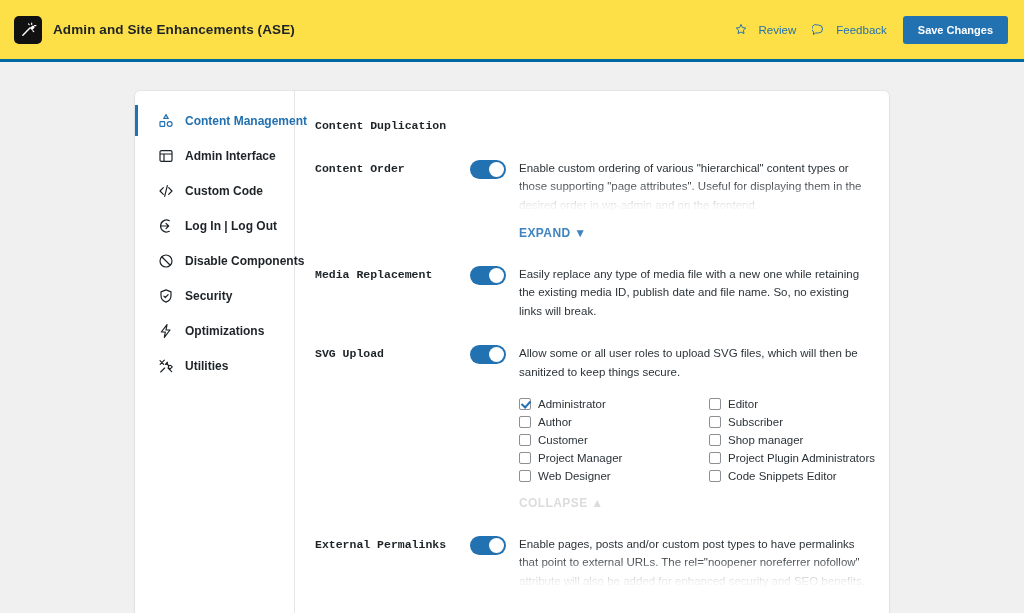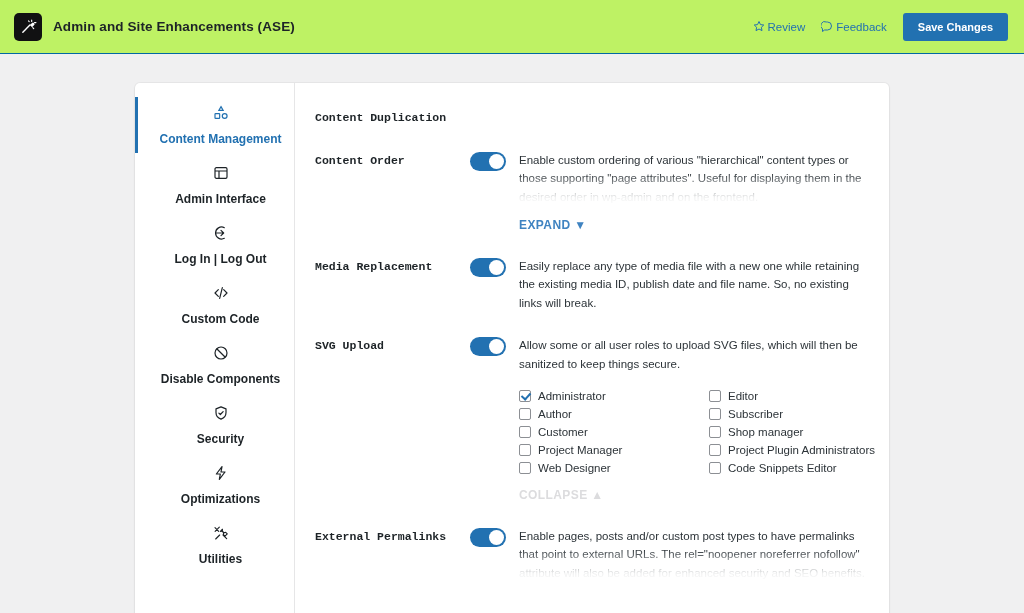"Admin and Site Enhancements (ASE)" .topbar { background: #bef264 -> #fde047; border-bottom: 1px solid #0369a1 -> 3px solid #0369a1; height: 54px -> 62px }
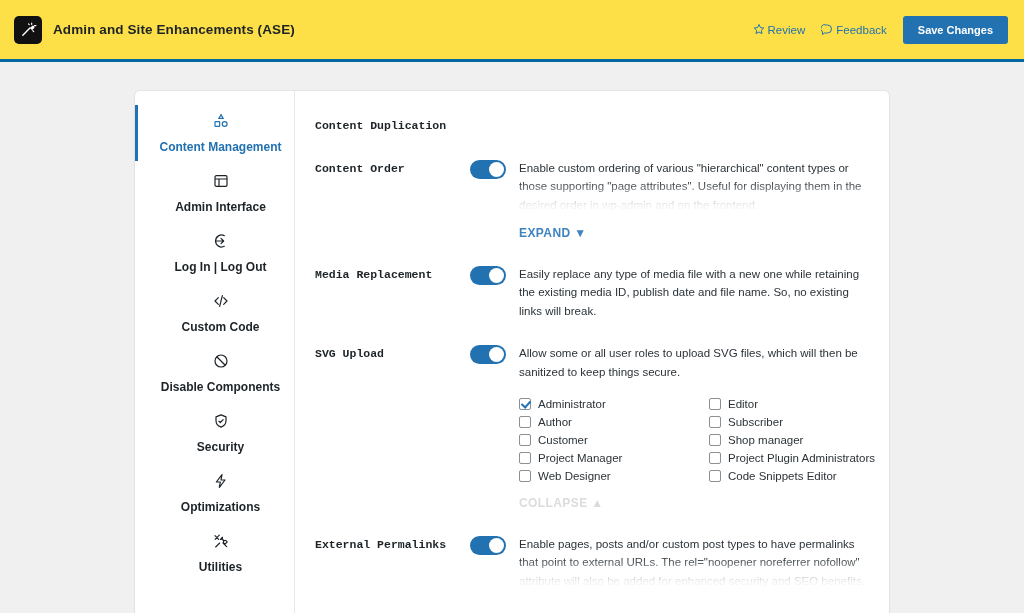"Review" .top-link { gap: 3px -> 12px }
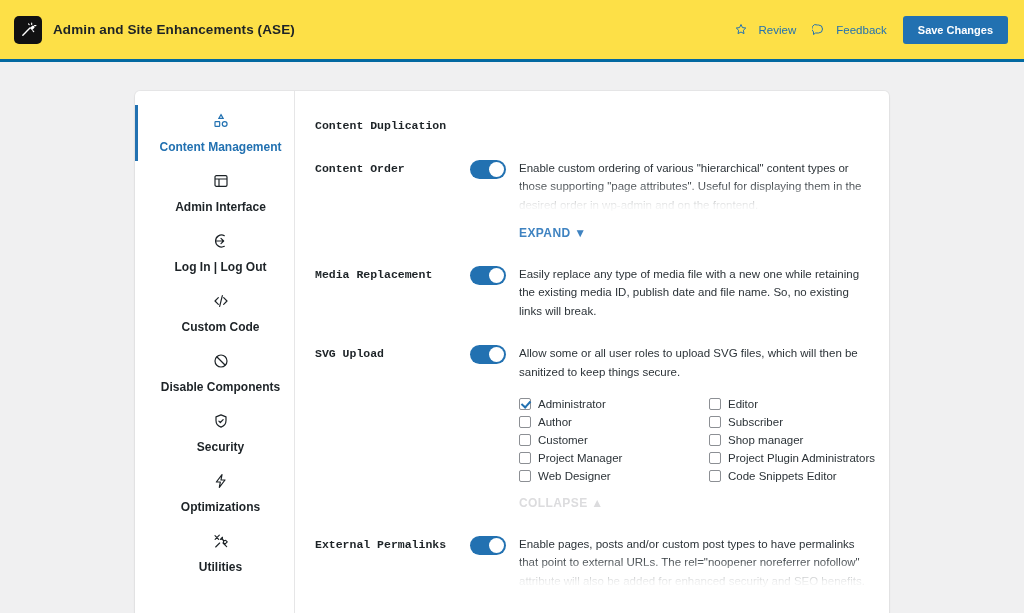"Content Management" .nav-item { flex-direction: column -> none }
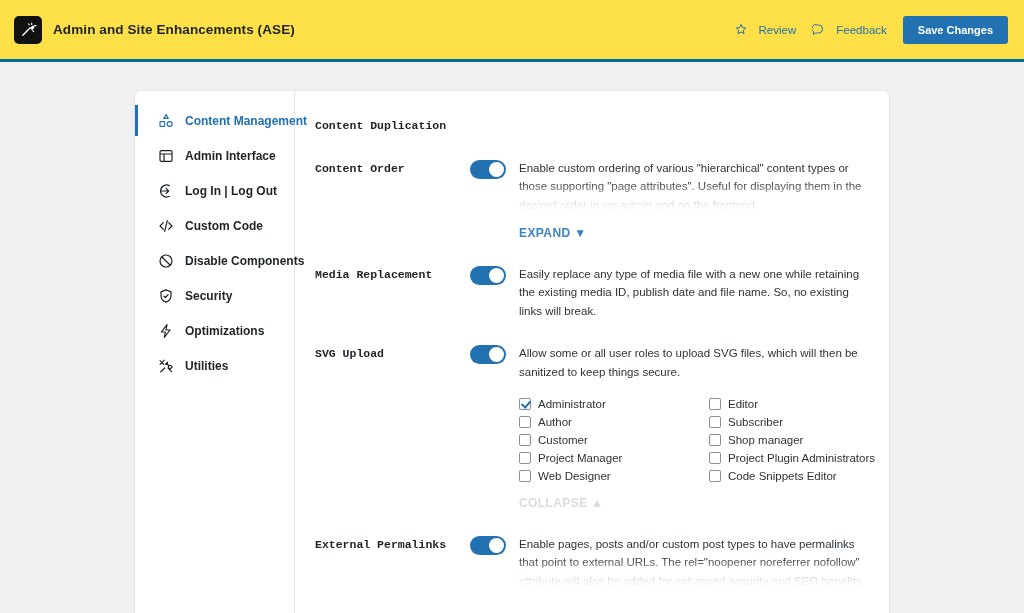"Log In | Log Out" a.nav-item { order: before "Custom Code" -> after "Custom Code" }
